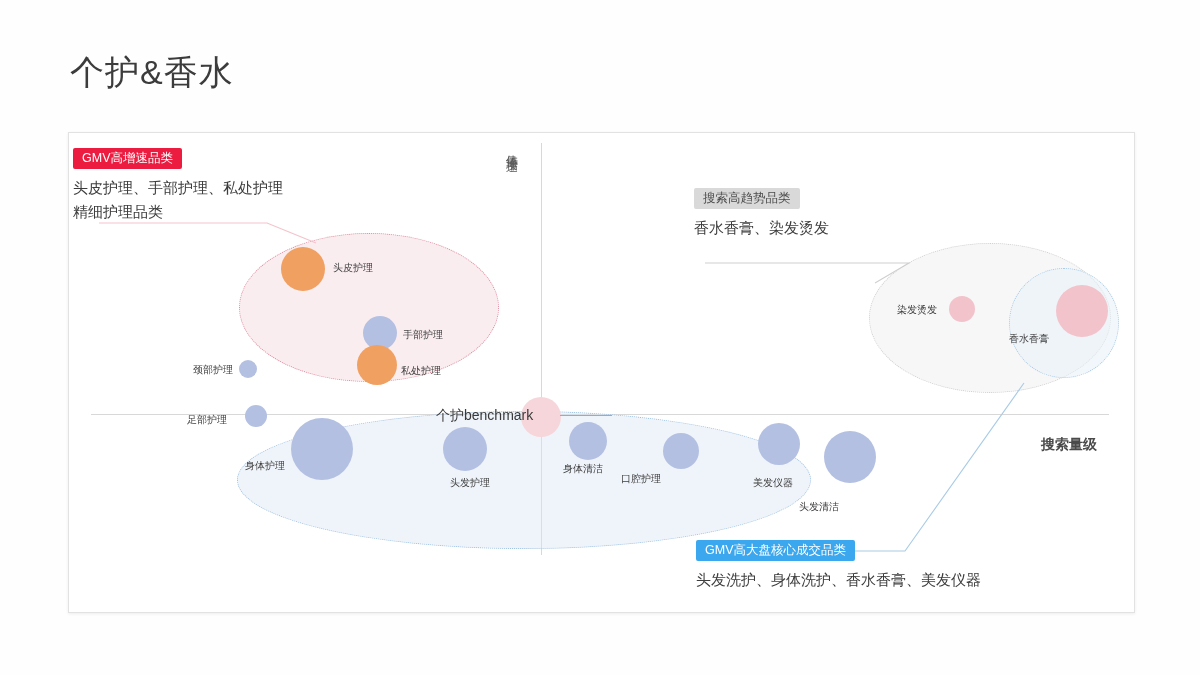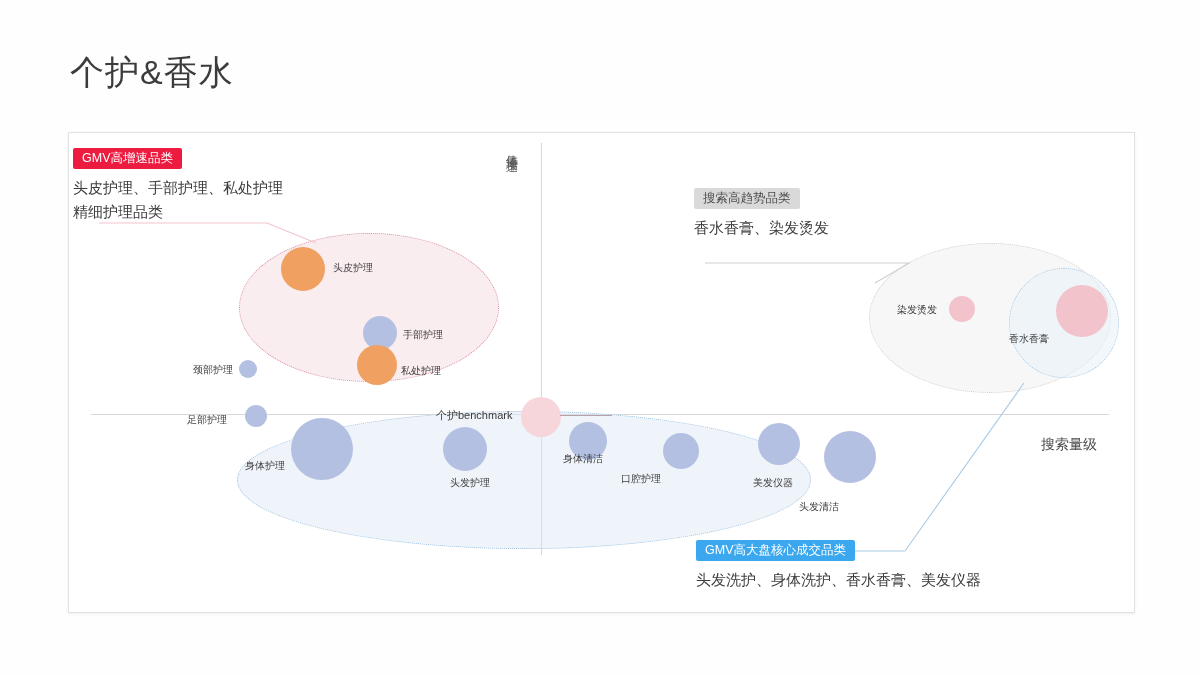"个护benchmark" .bench-label { font-size: 11px -> 14px }
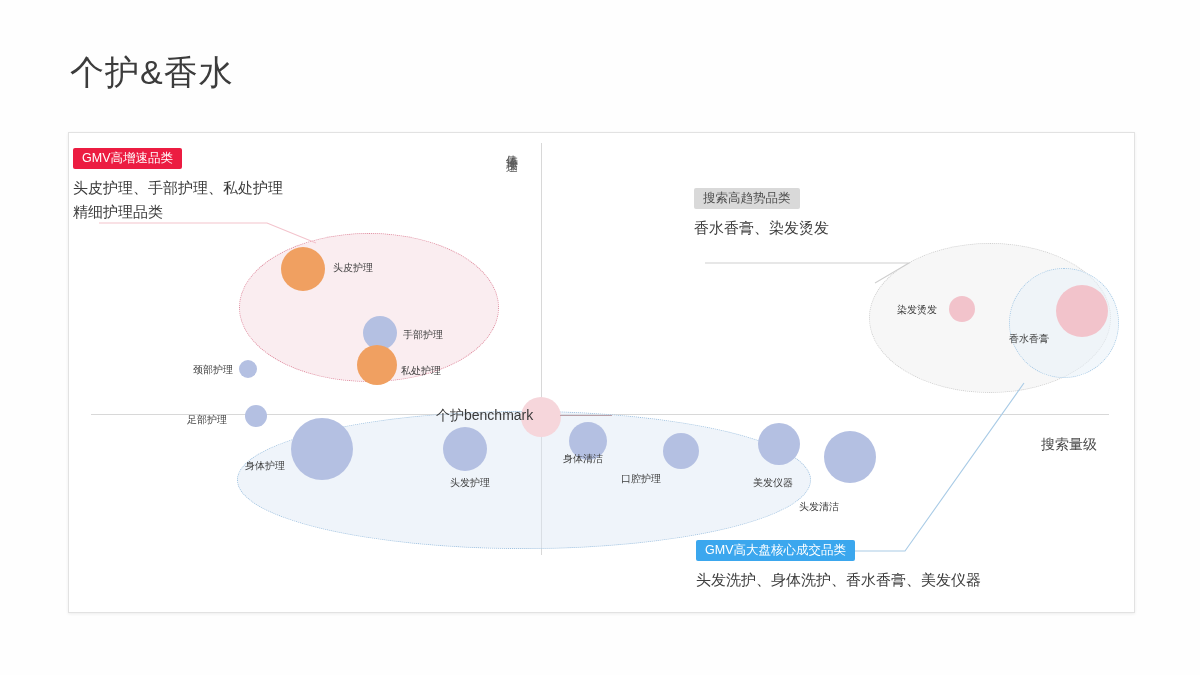"搜索量级" .axis-label-x { font-weight: none -> bold }
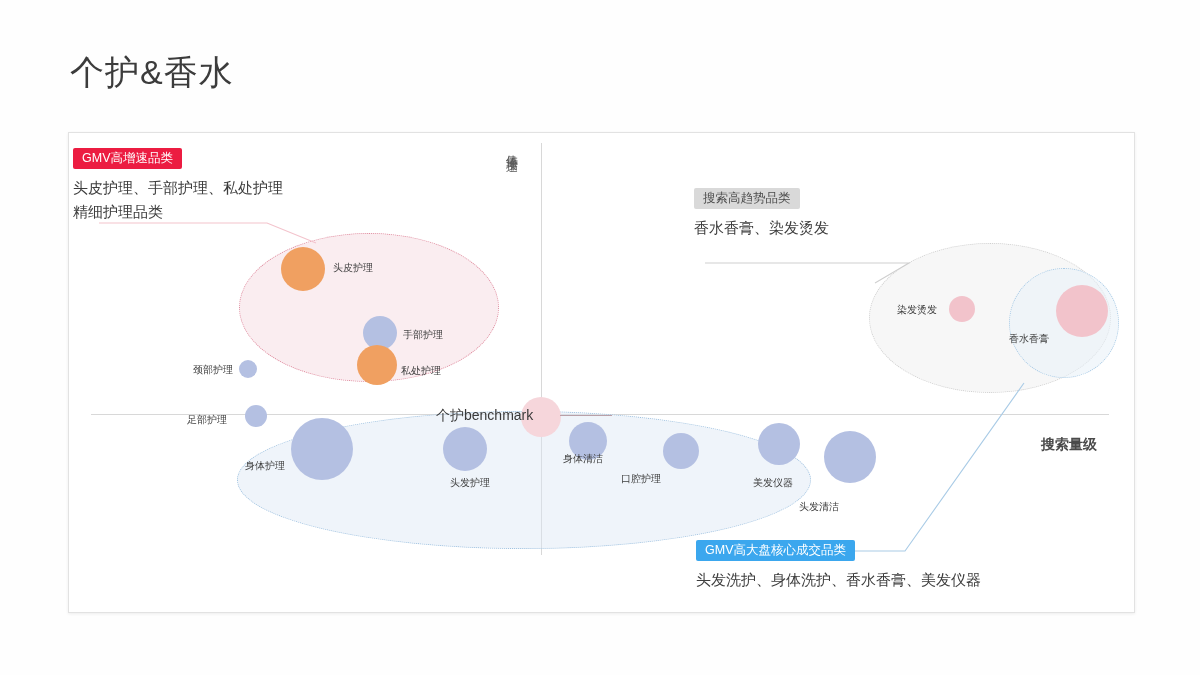"身体清洁" div.bubble-label { top: 320px -> 330px }
